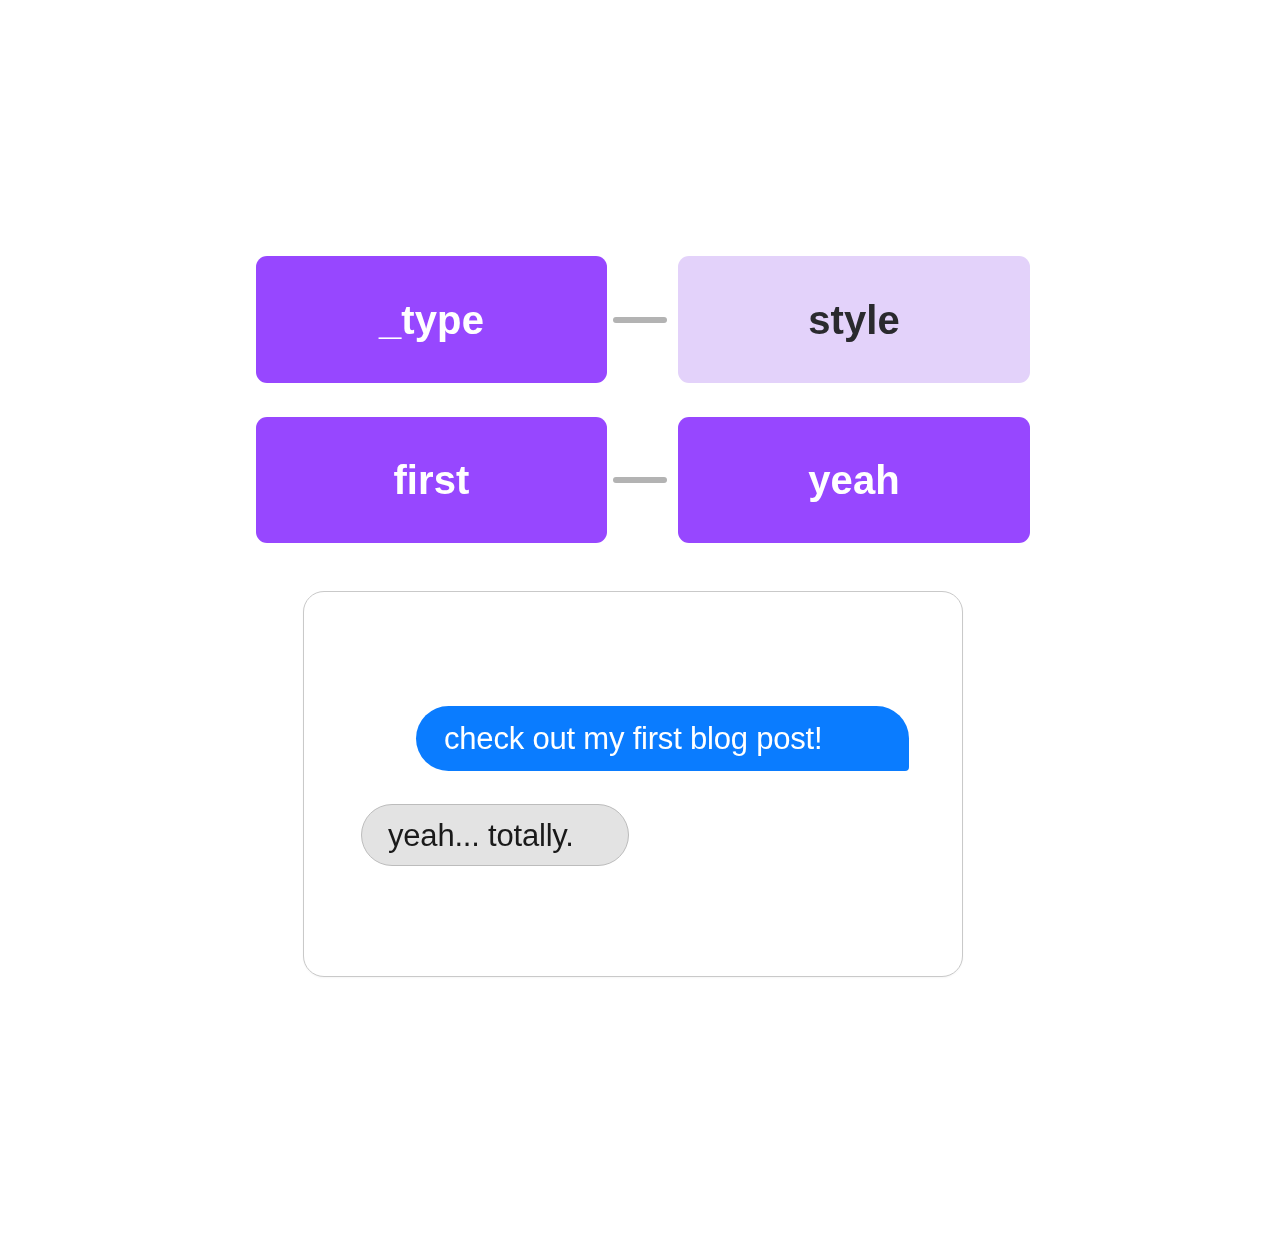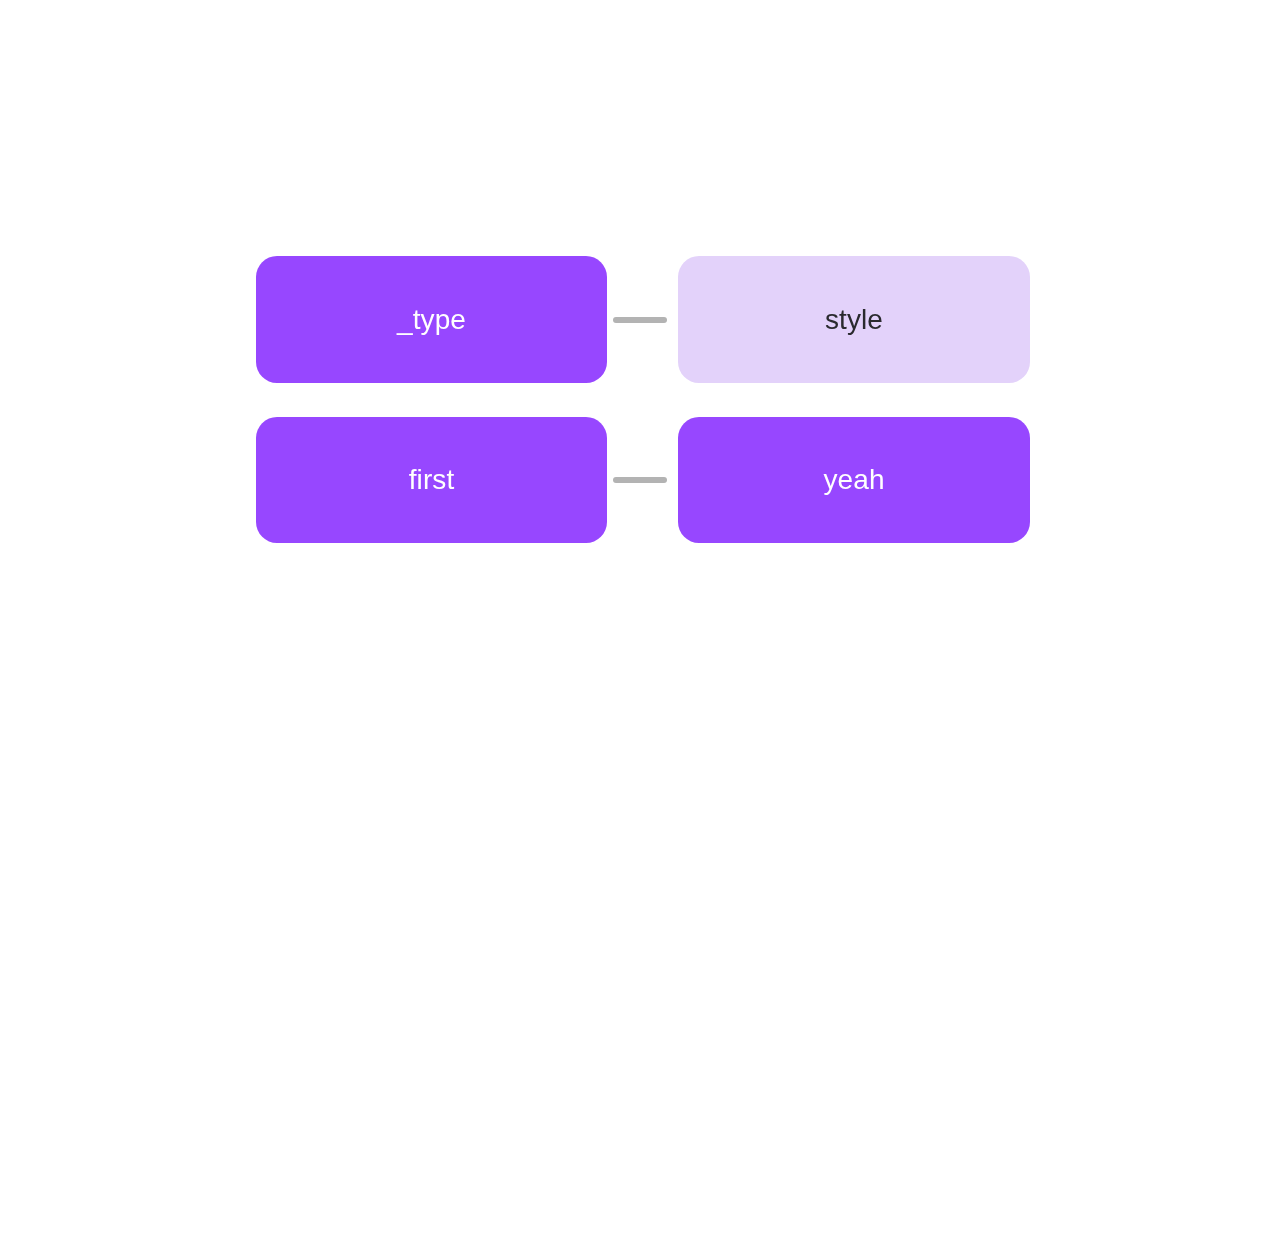"_type" .field-box { border-radius: 21px -> 11px; font-size: 28px -> 40px; font-weight: none -> bold }
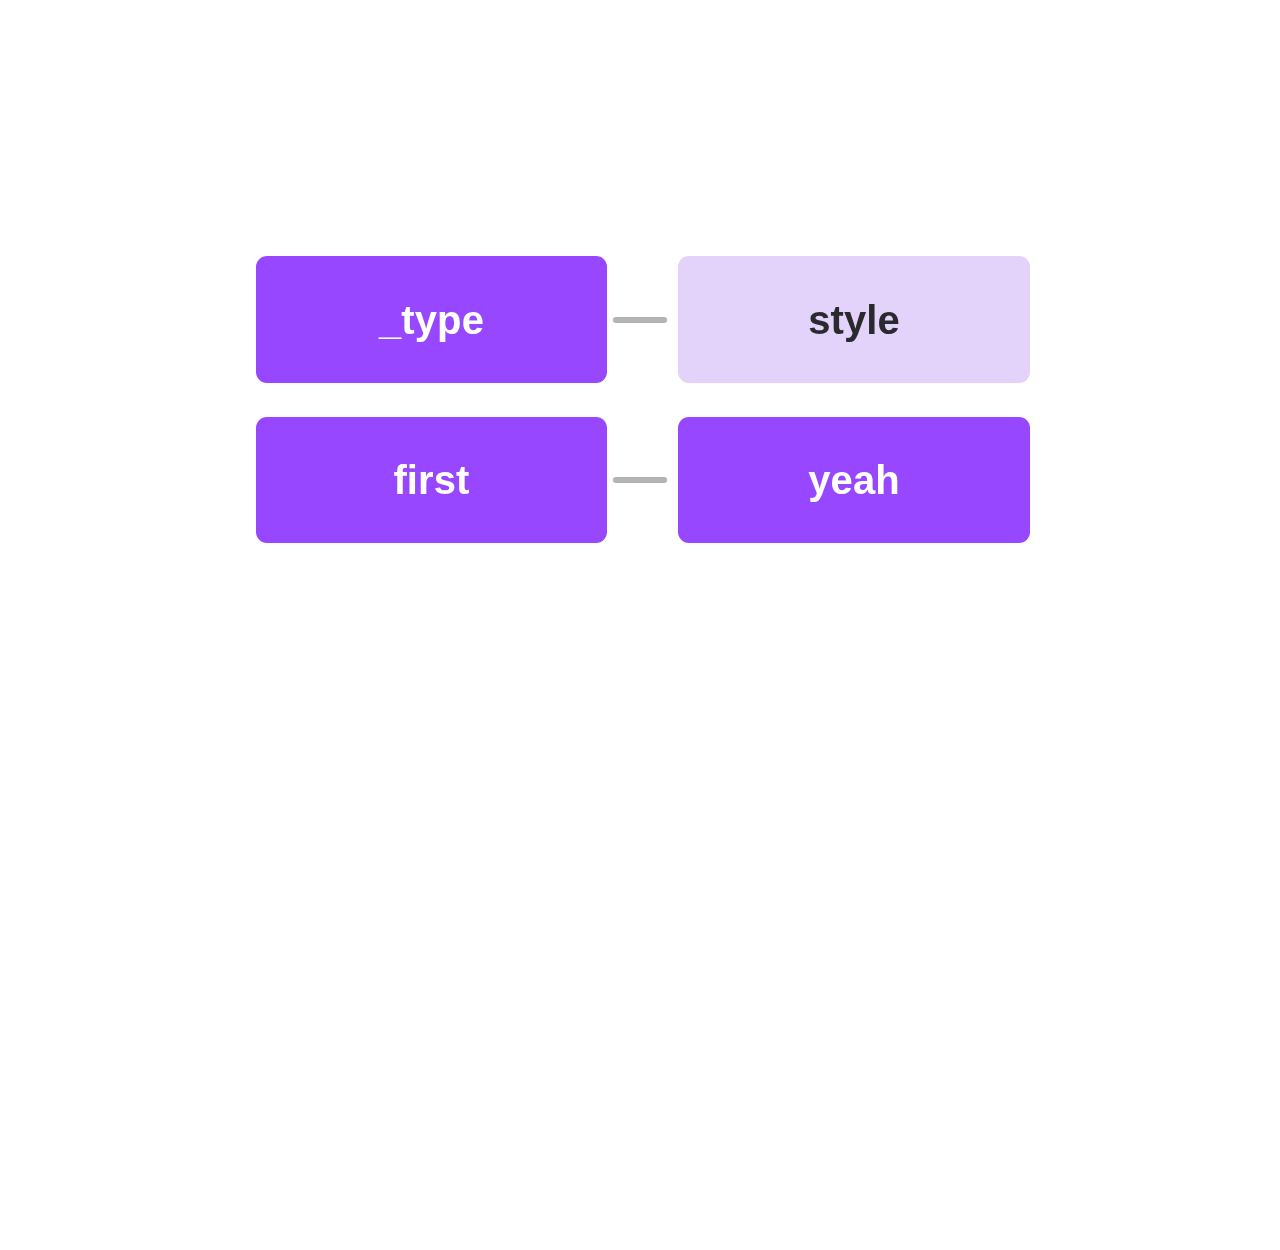"check out my first blog" div { html: none -> <div> <div>check out my first blog post!</div> <div>yeah... totally.</div> </div> }
